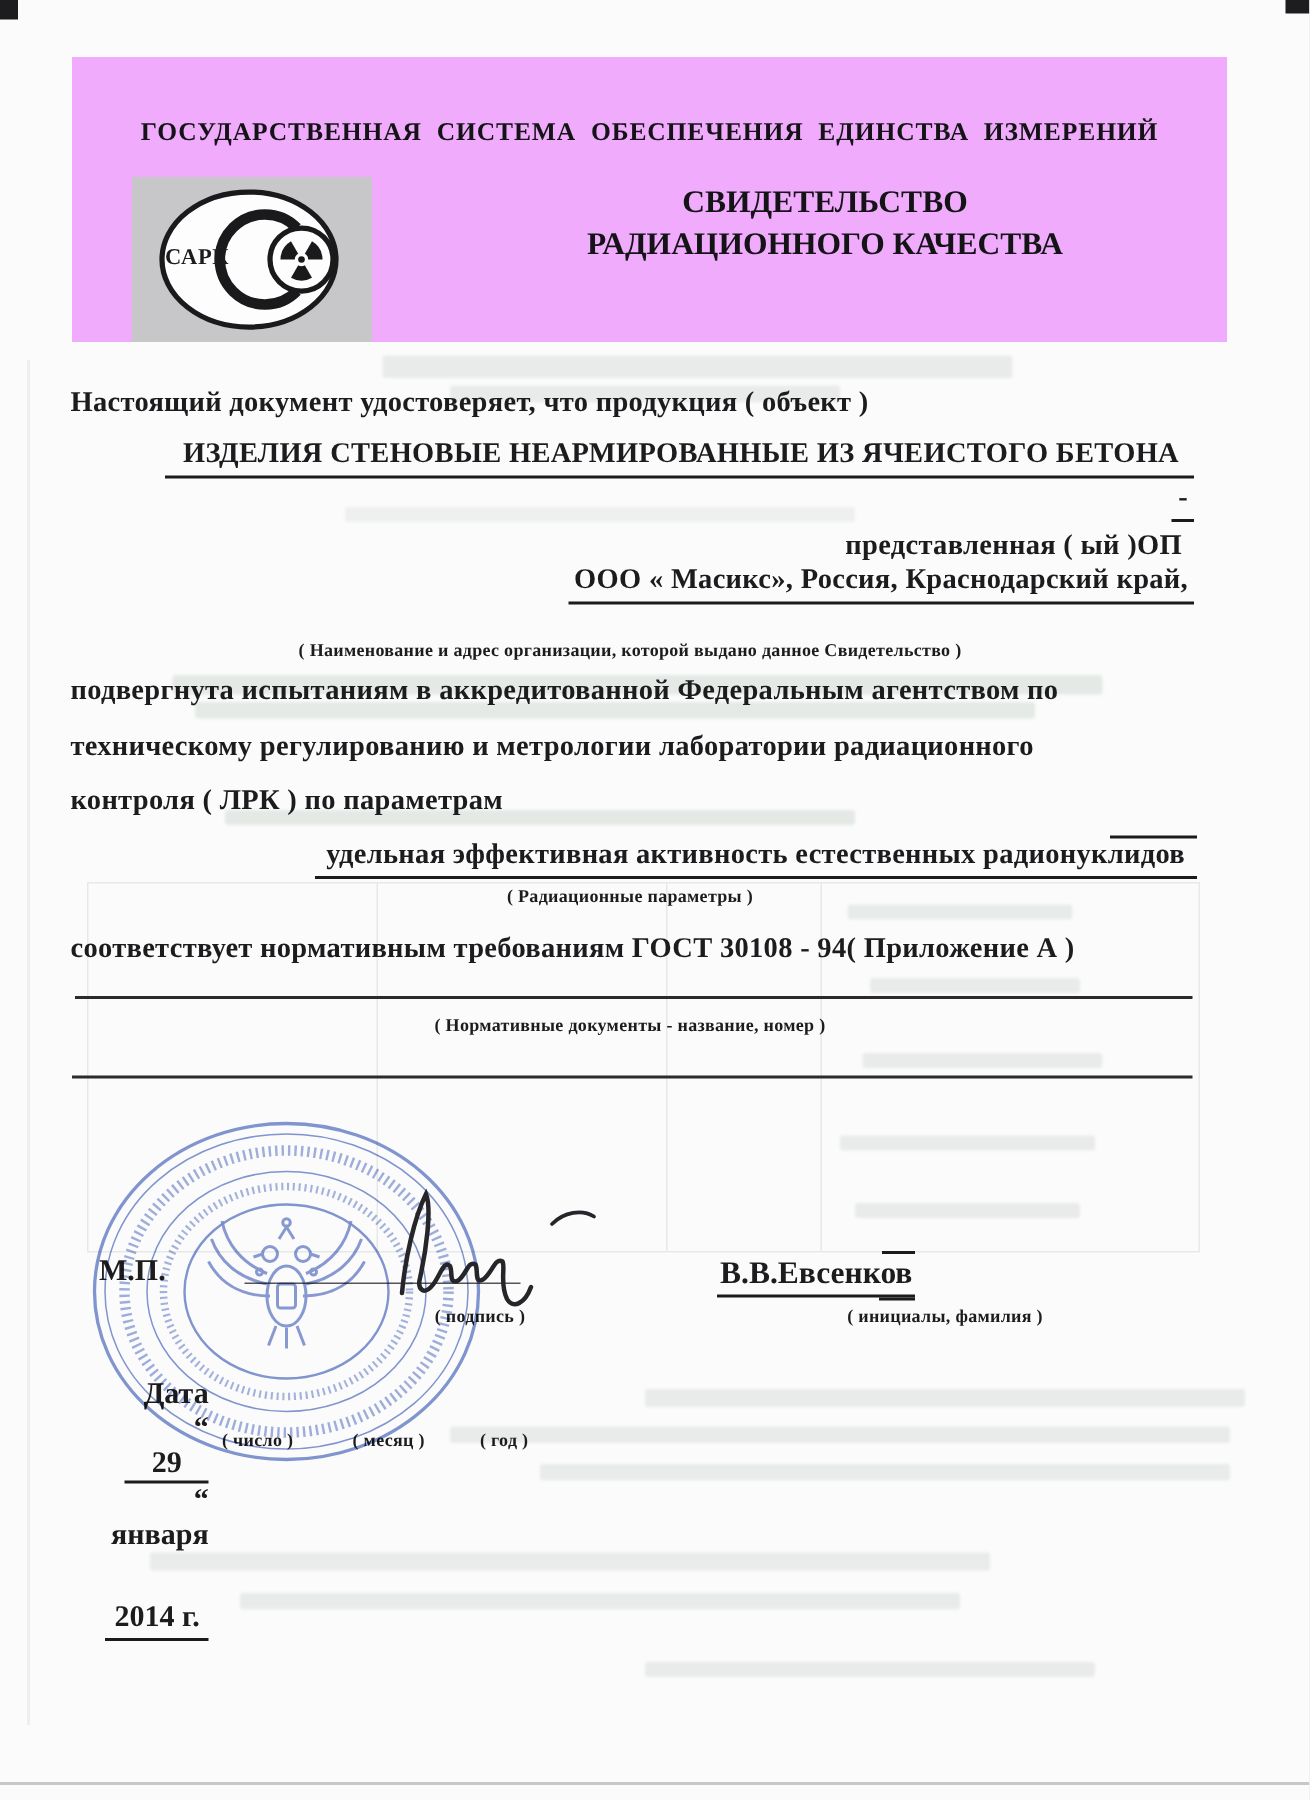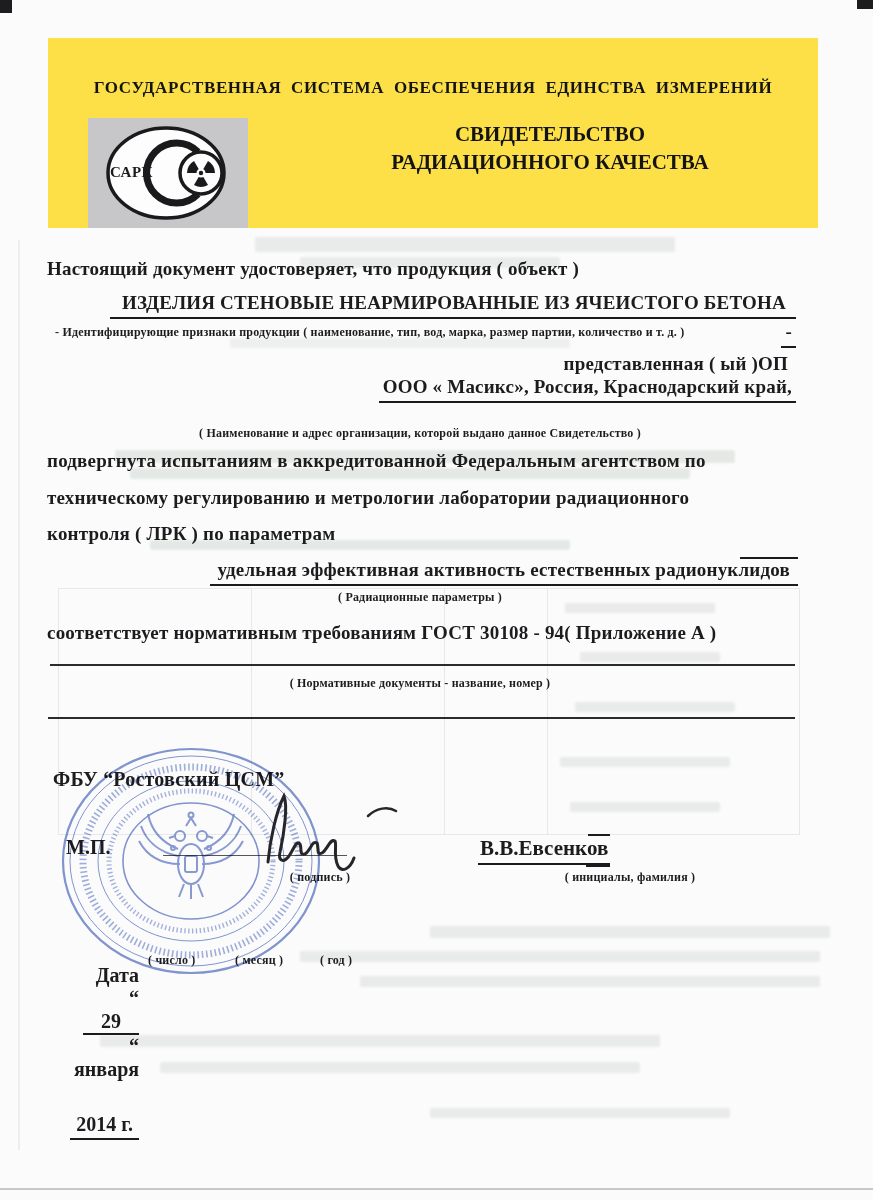"ГОСУДАРСТВЕННАЯ СИСТЕМА ОБЕСПЕЧЕНИЯ" .band { background: #fde047 -> #f0abfc }
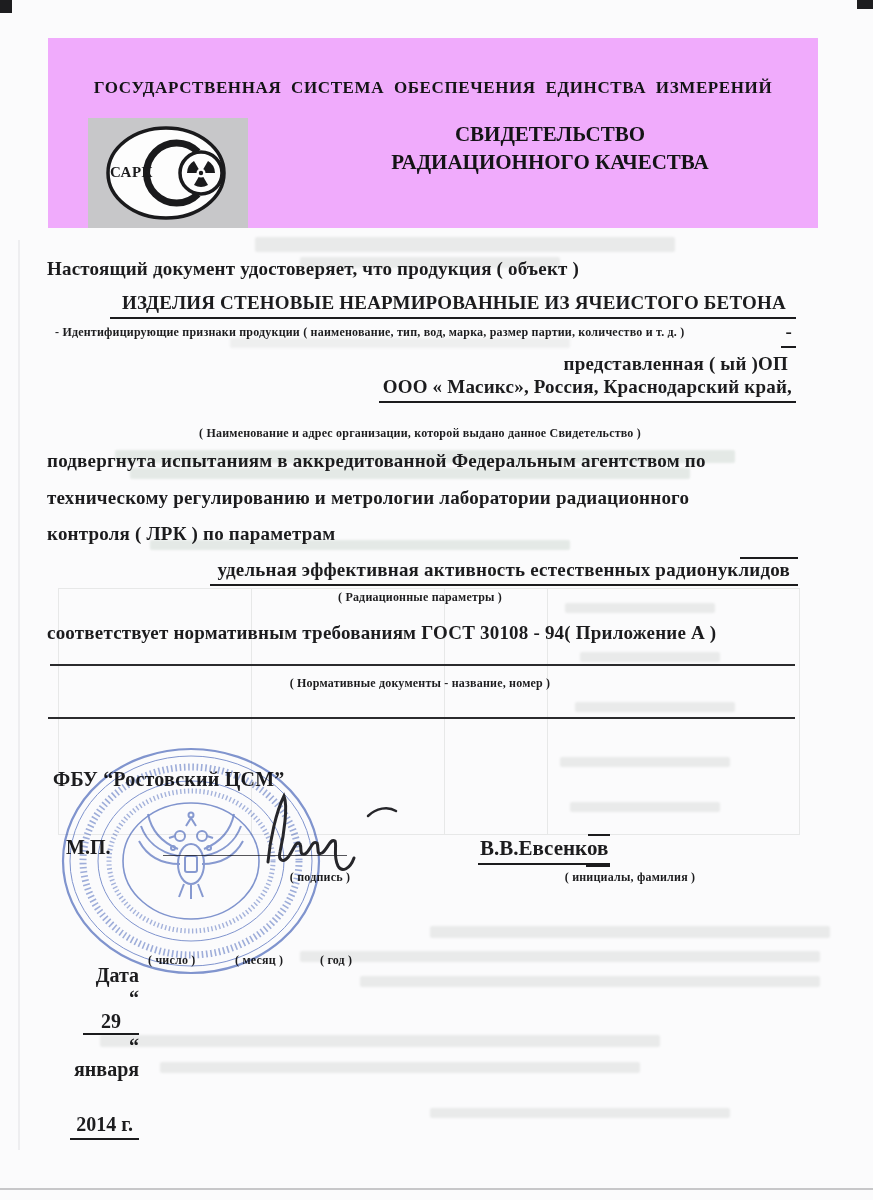"- Идентифицирующие признаки продукции (" div.abs { html: <div>- Идентифицирующие признаки продукции ( наименование, тип, вод, марка, размер партии, количество и т. д. )</div> -> none }
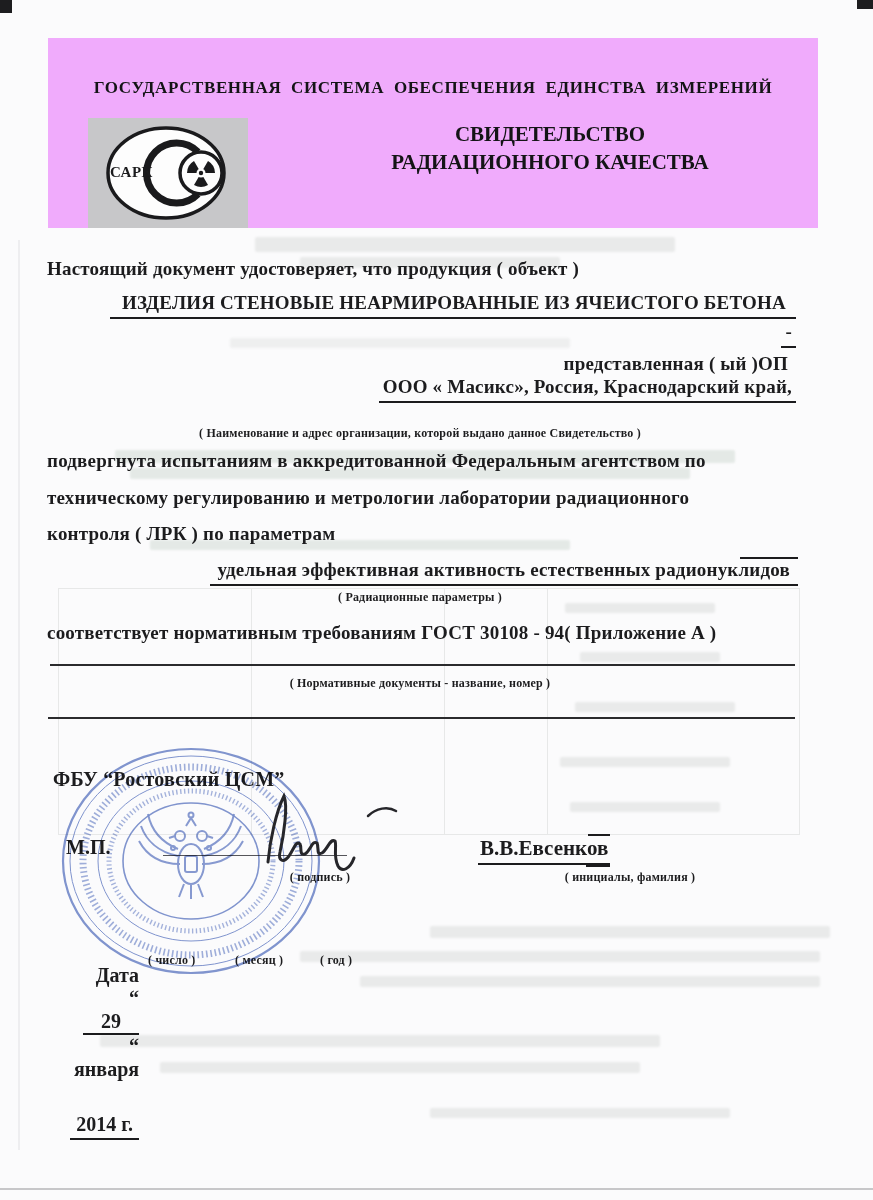"ФБУ “Ростовский ЦСМ”" div.abs { html: <div>ФБУ “Ростовский ЦСМ”</div> -> none }
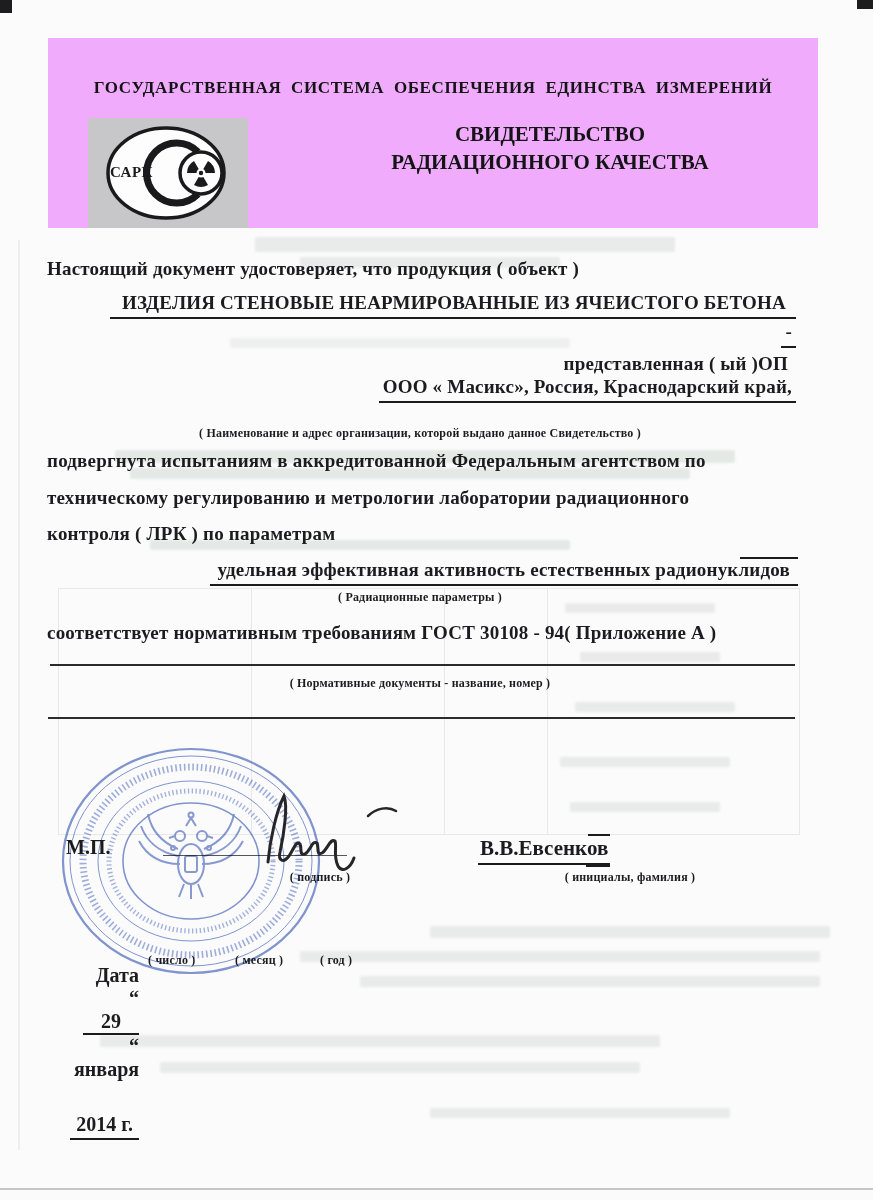"Дата" div.abs { top: 964px -> 918px }
